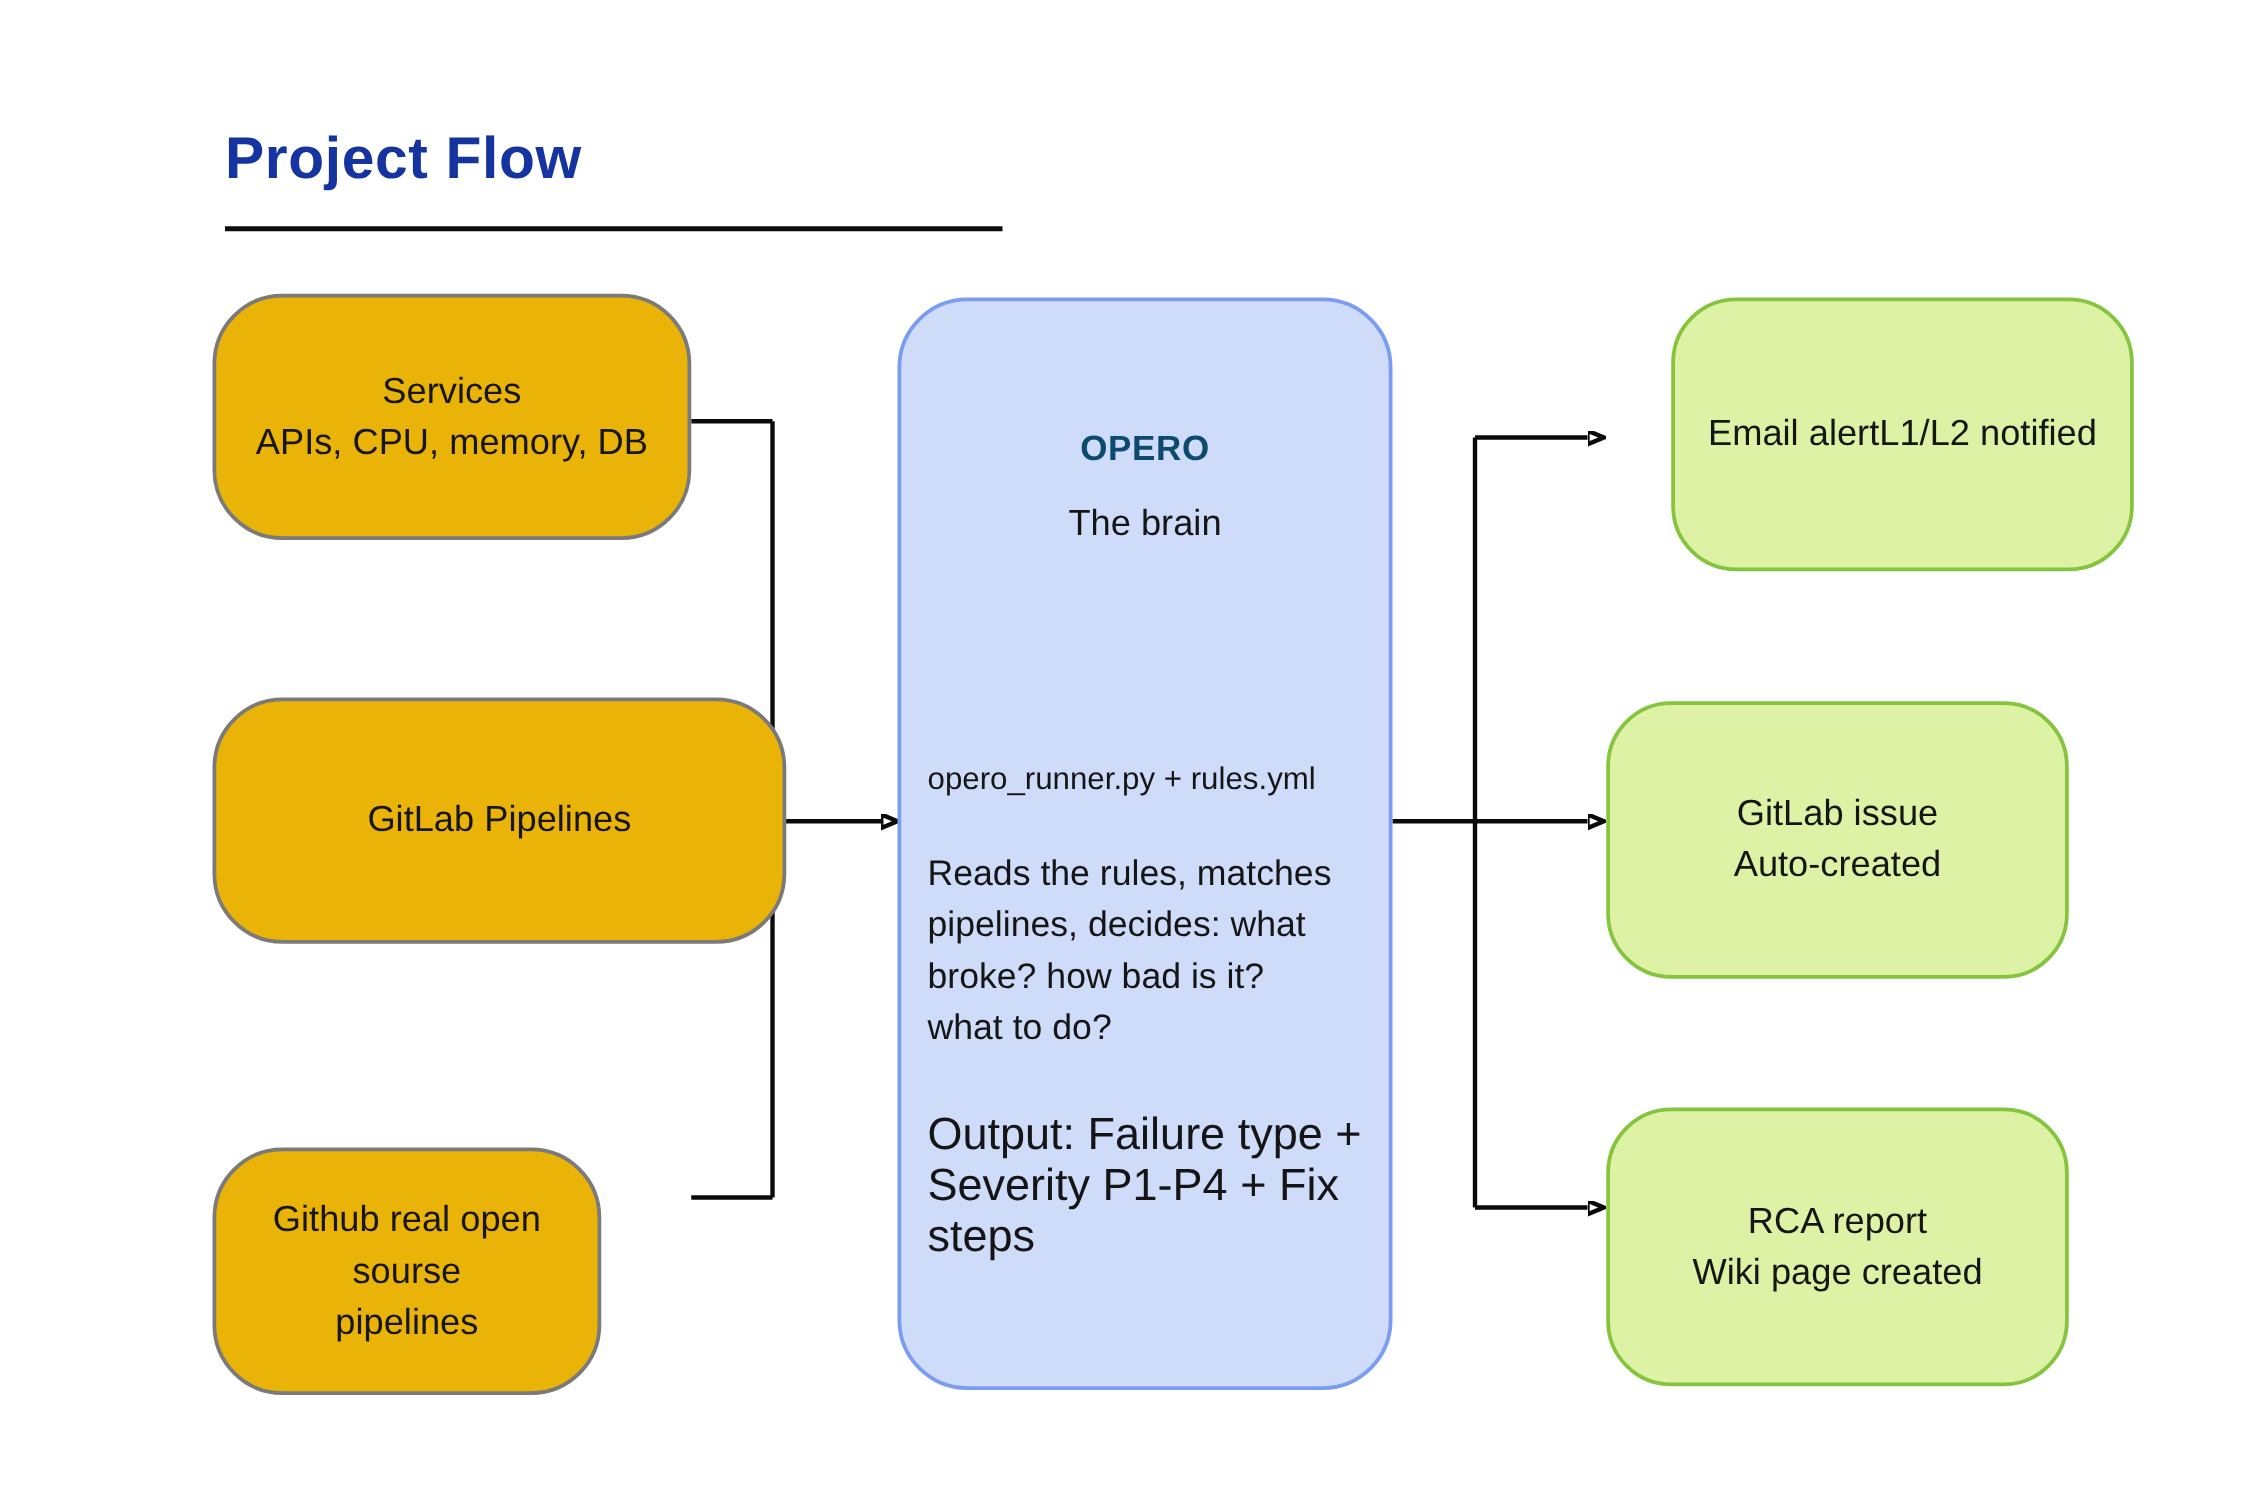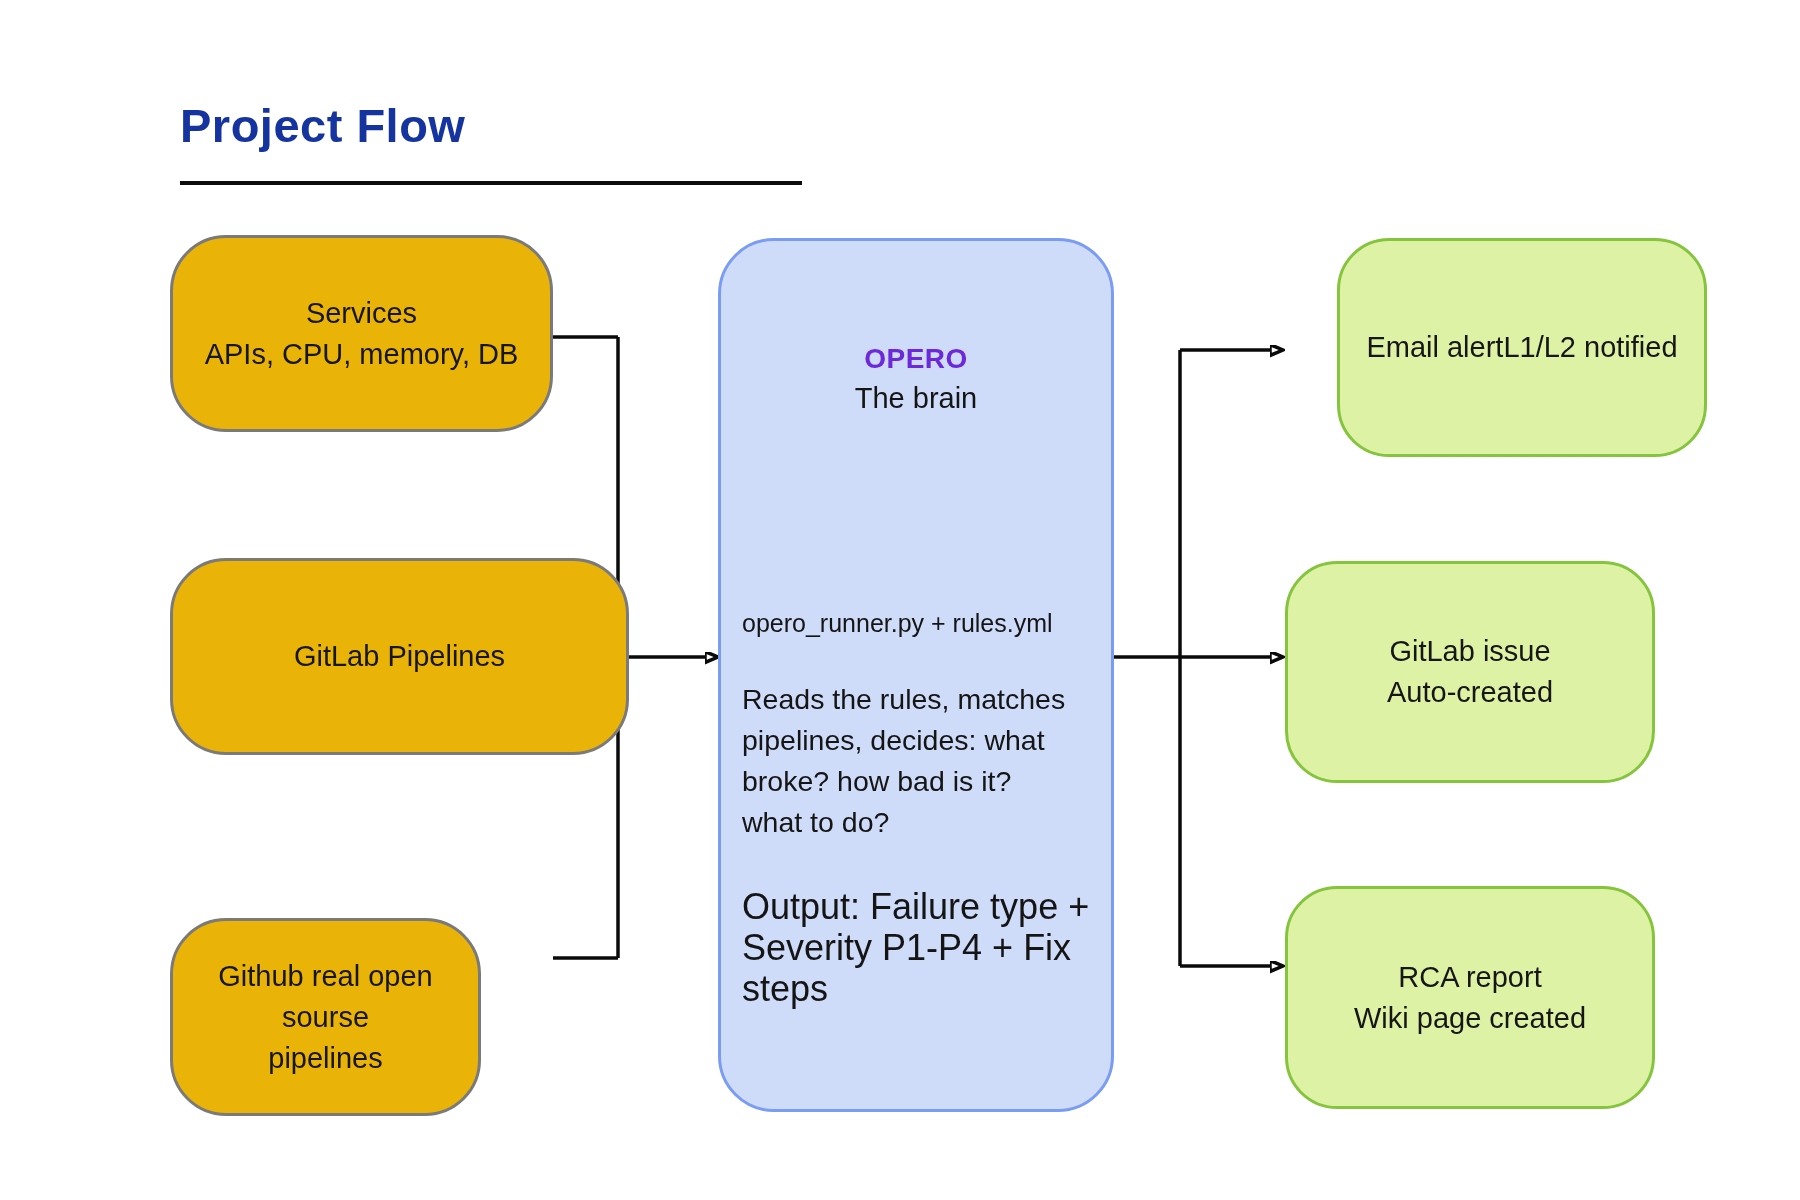"OPERO" .opero-name { color: #6d28d9 -> #0c4a6e }
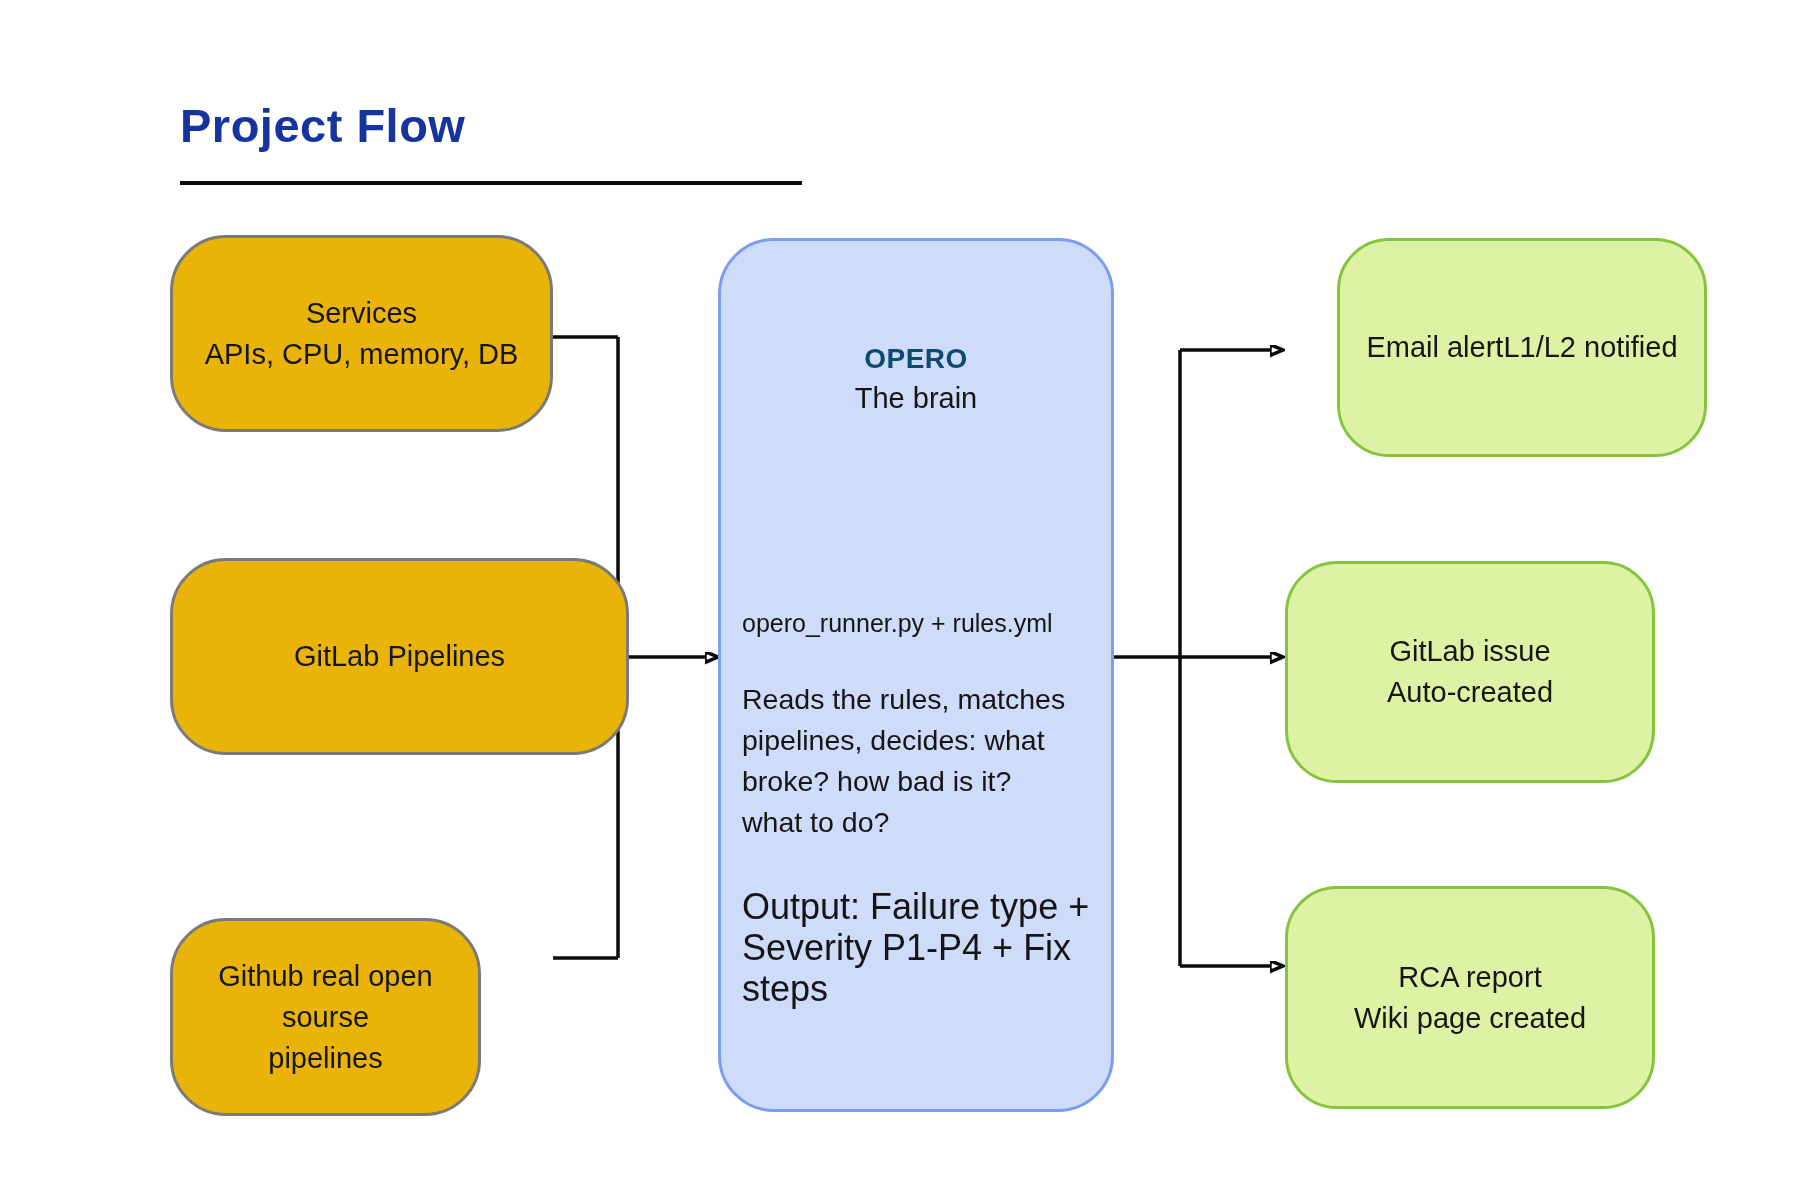"The brain" .opero-sub { margin-top: 7px -> 28px }
